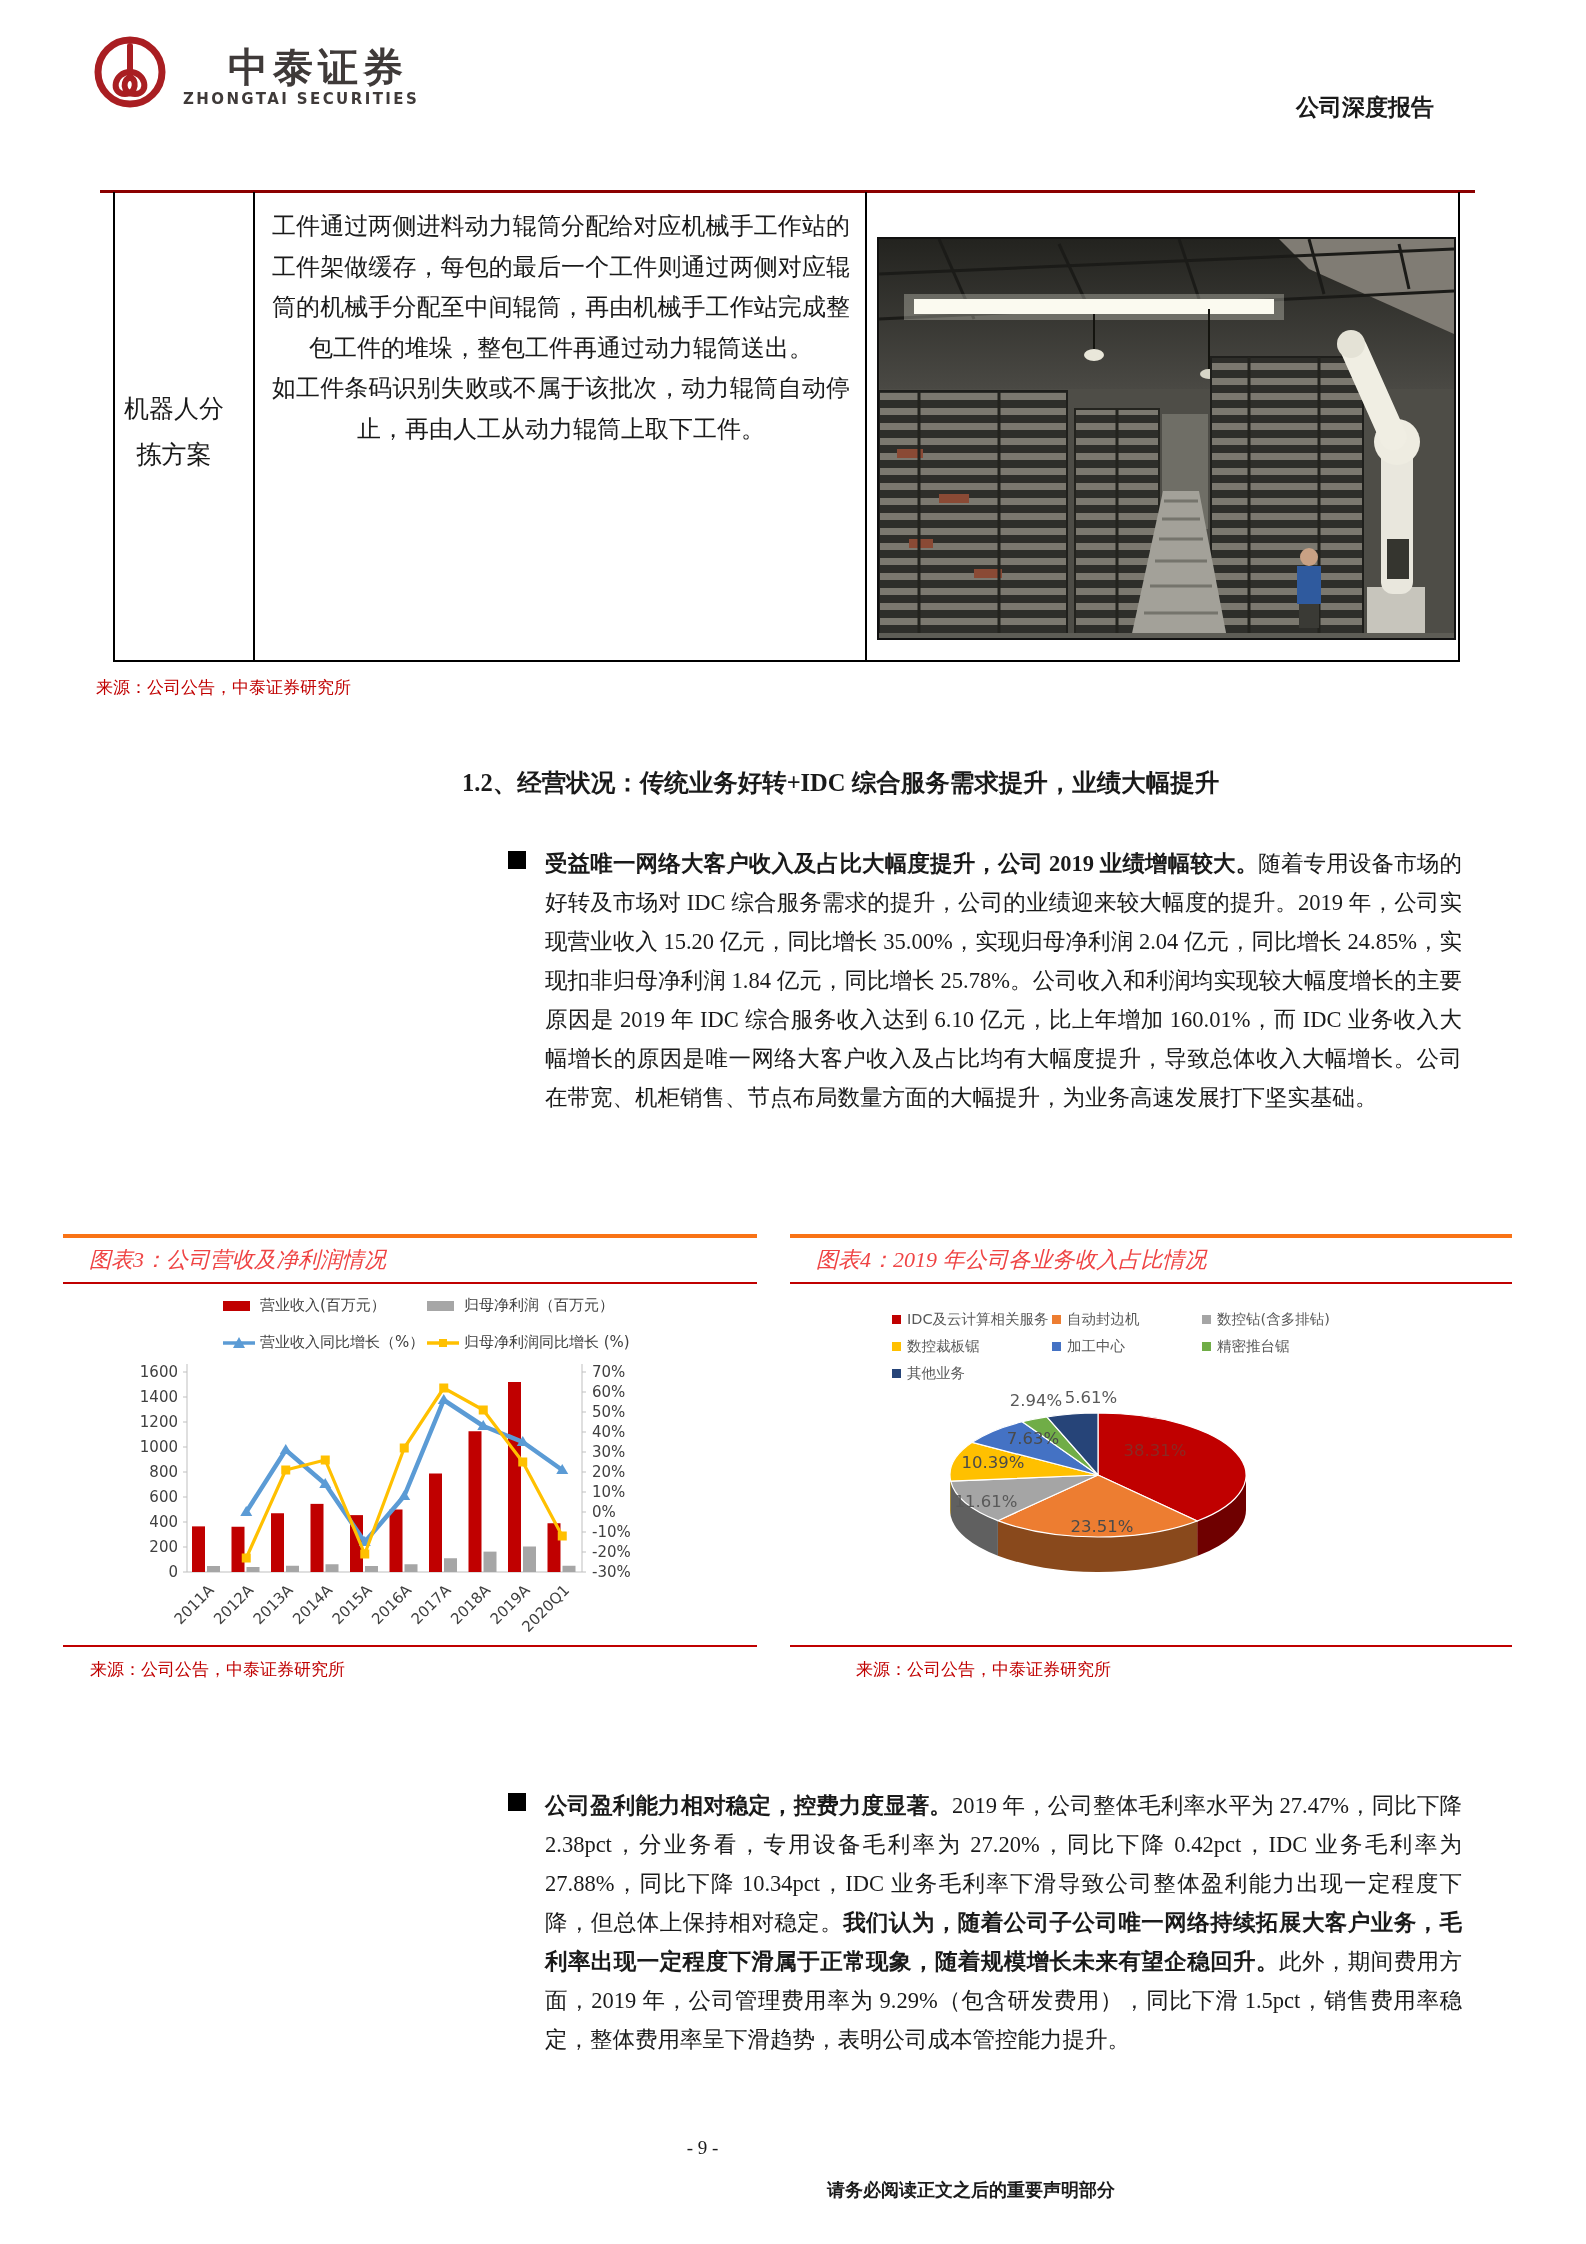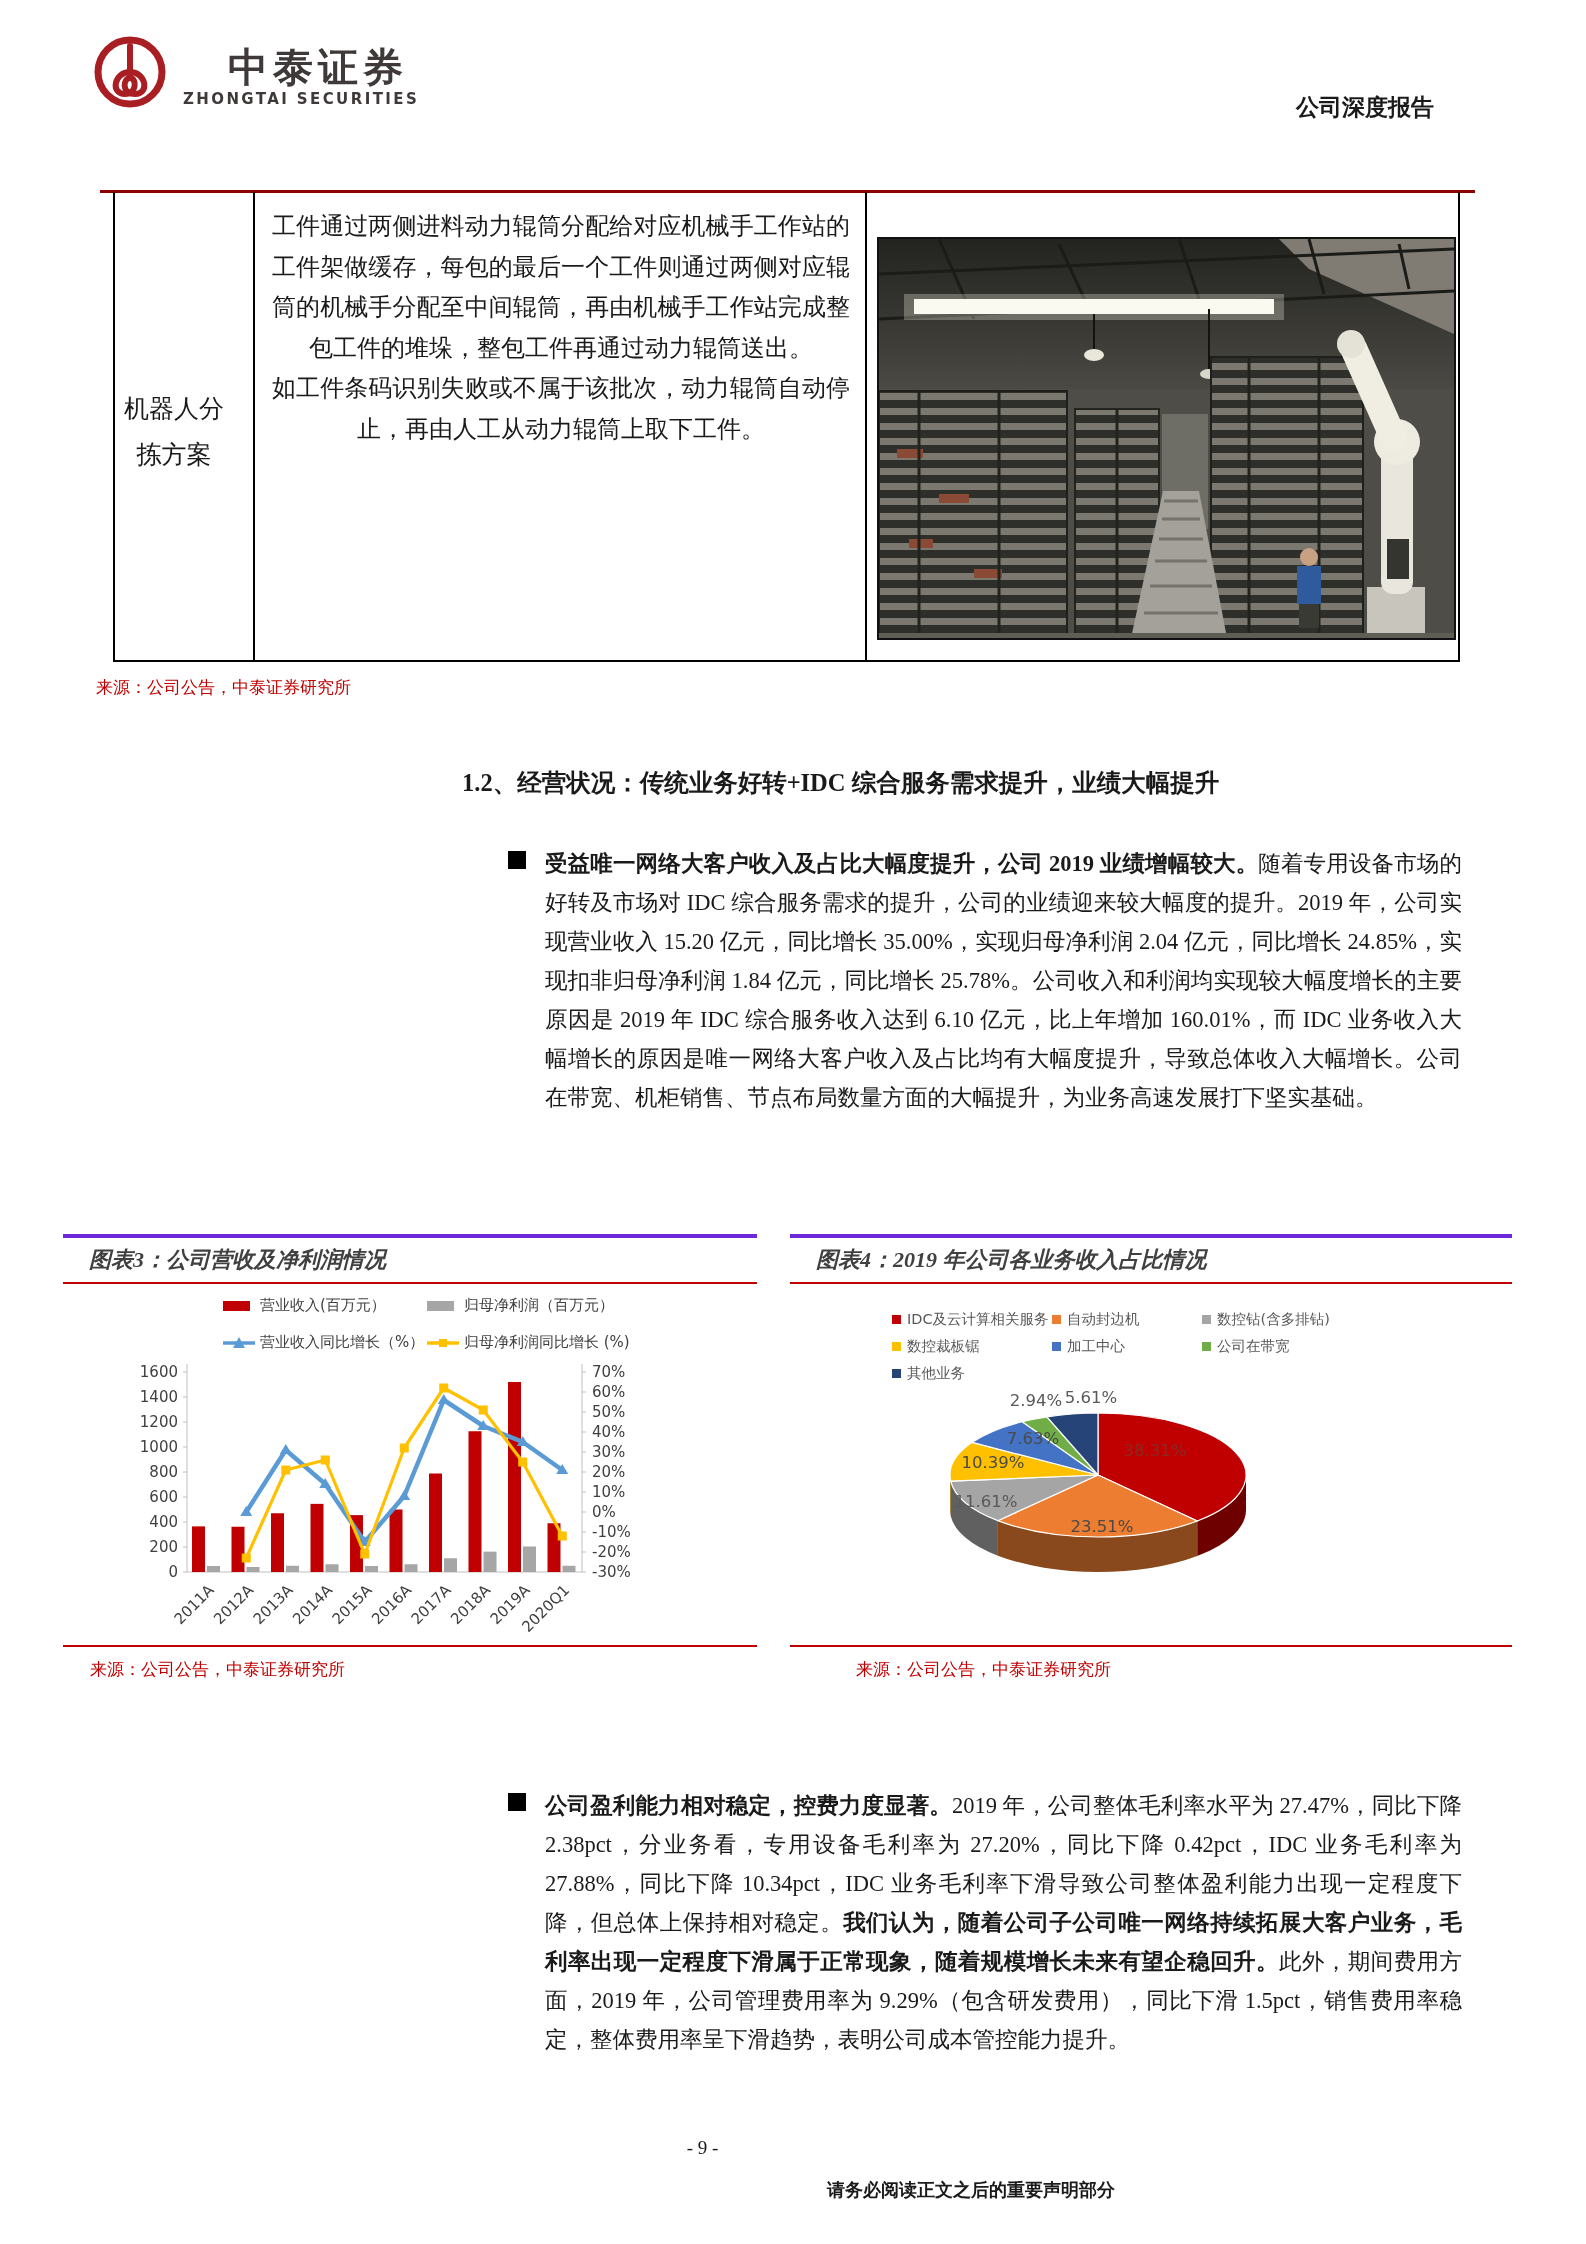"图表3：公司营收及净利润情况" .figtitle { border-top: 4px solid #6d28d9 -> 4px solid #f97316; color: #404040 -> #ef4444; font-weight: bold -> normal }
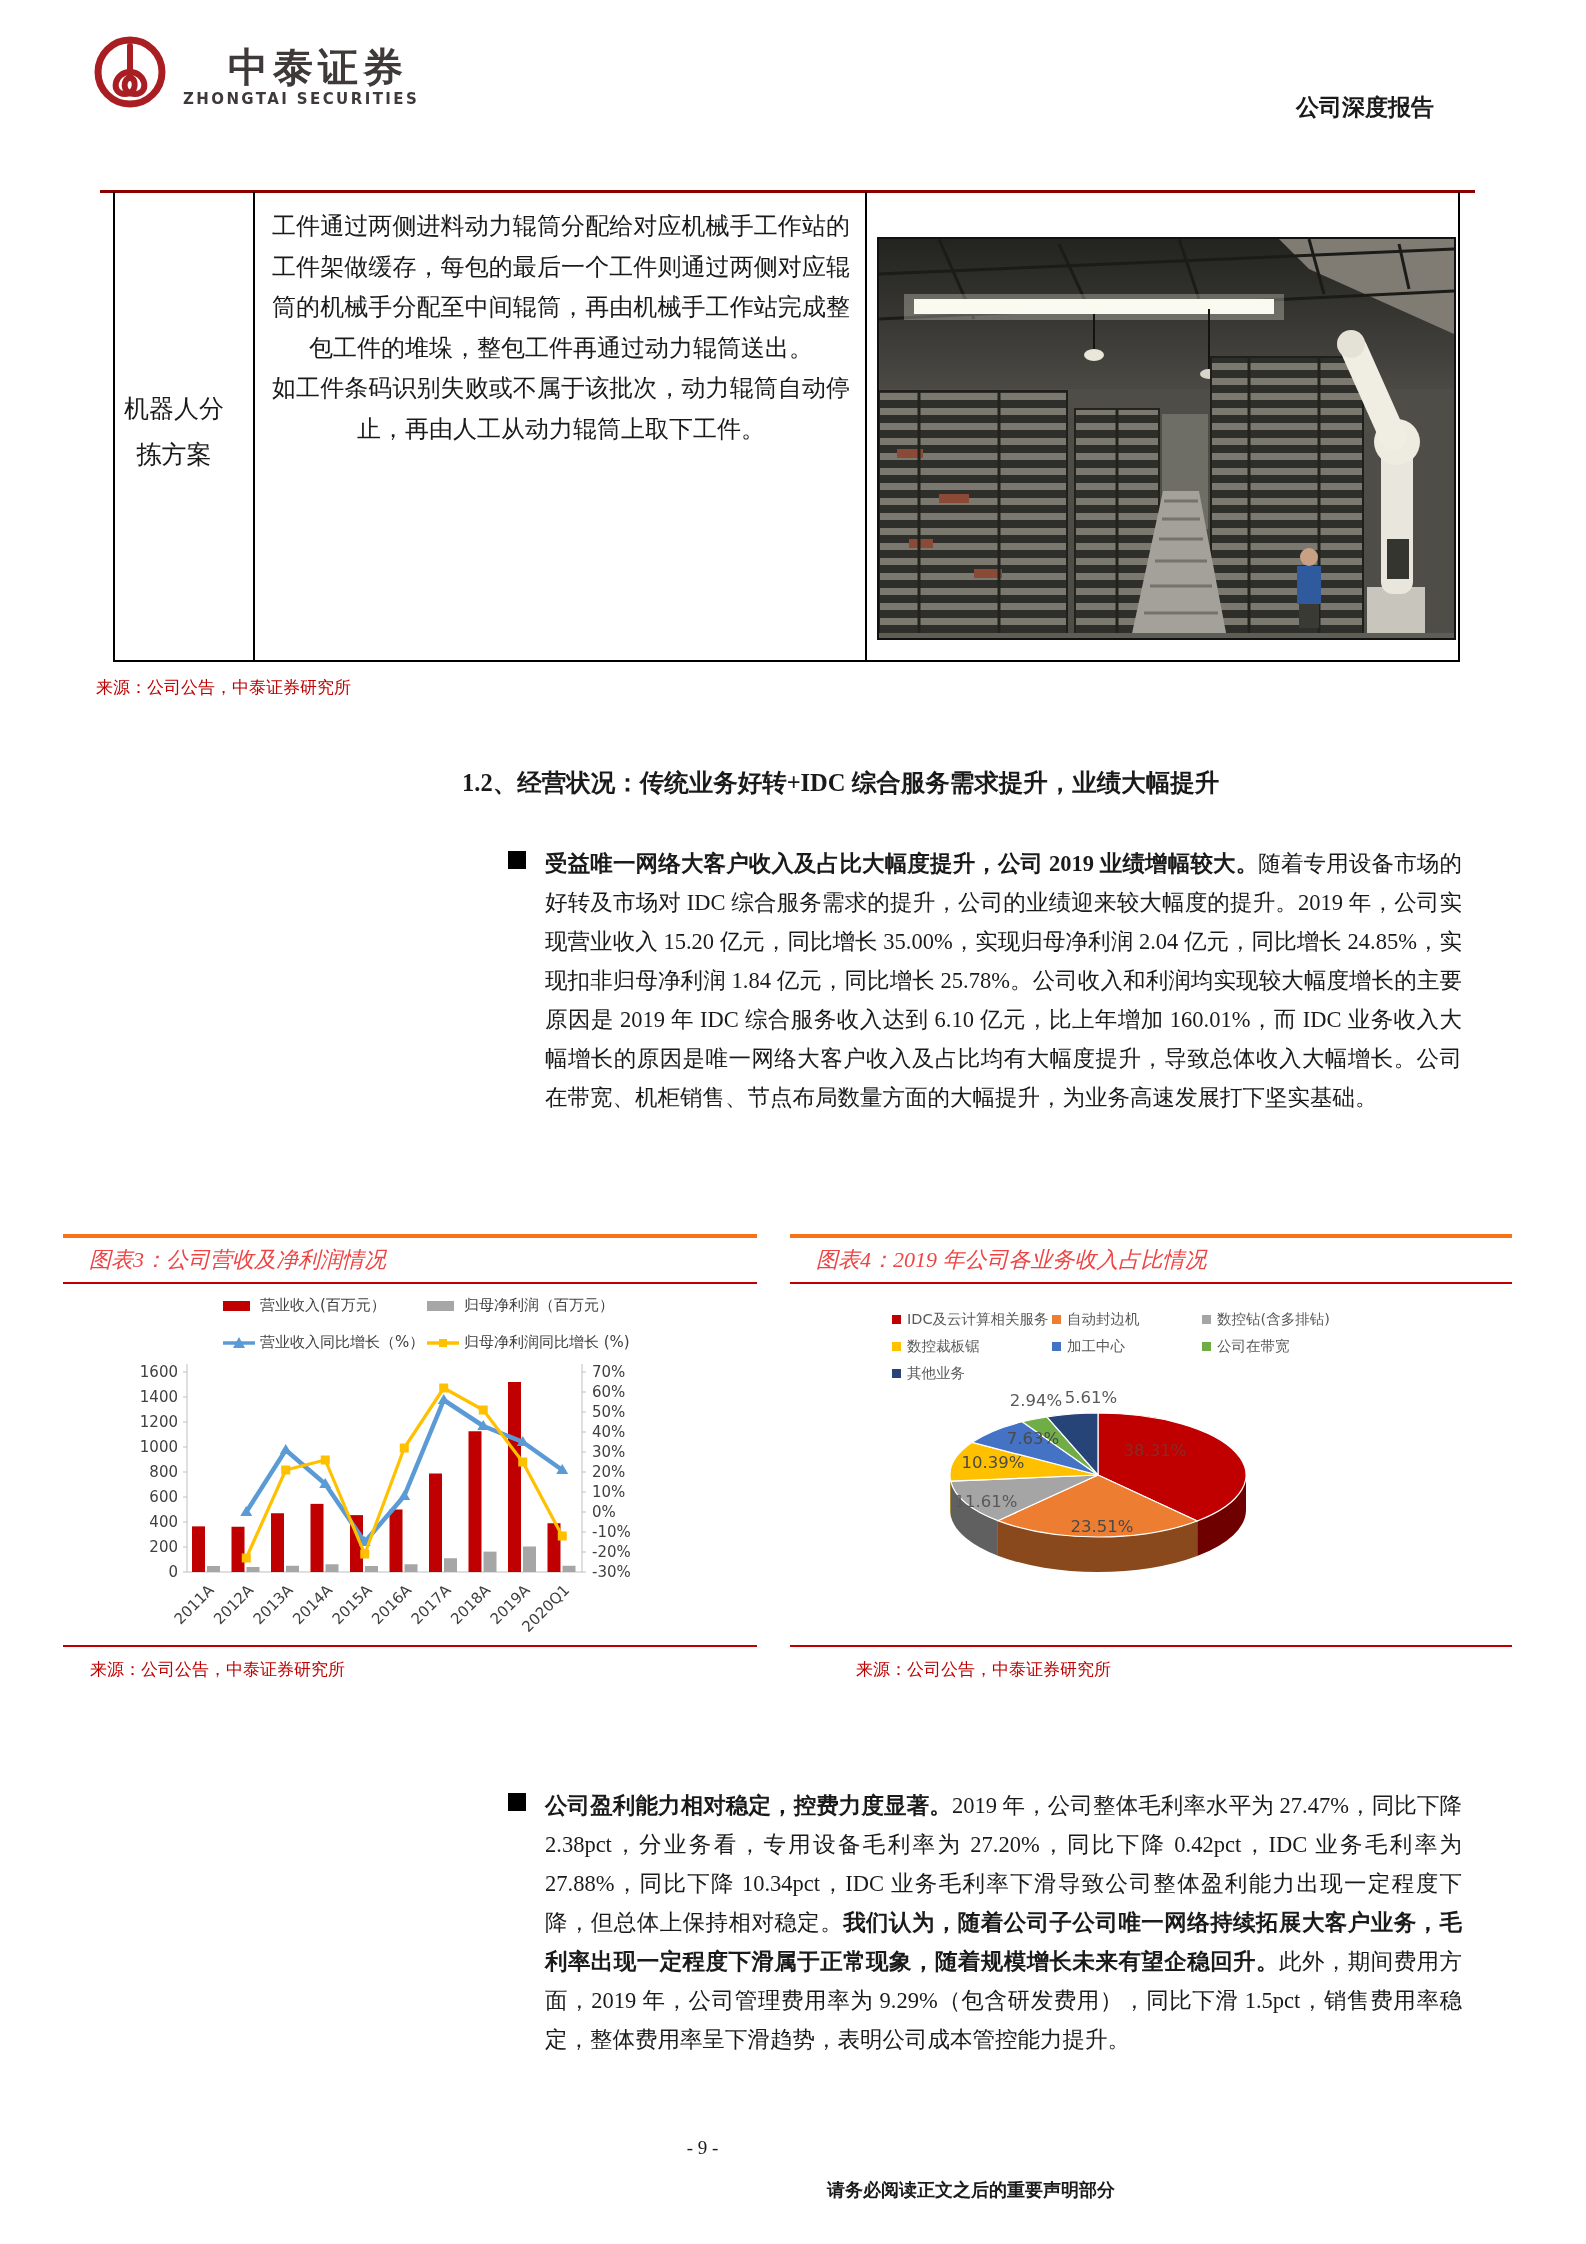"公司在带宽" span { text: 公司在带宽 -> 精密推台锯 }
